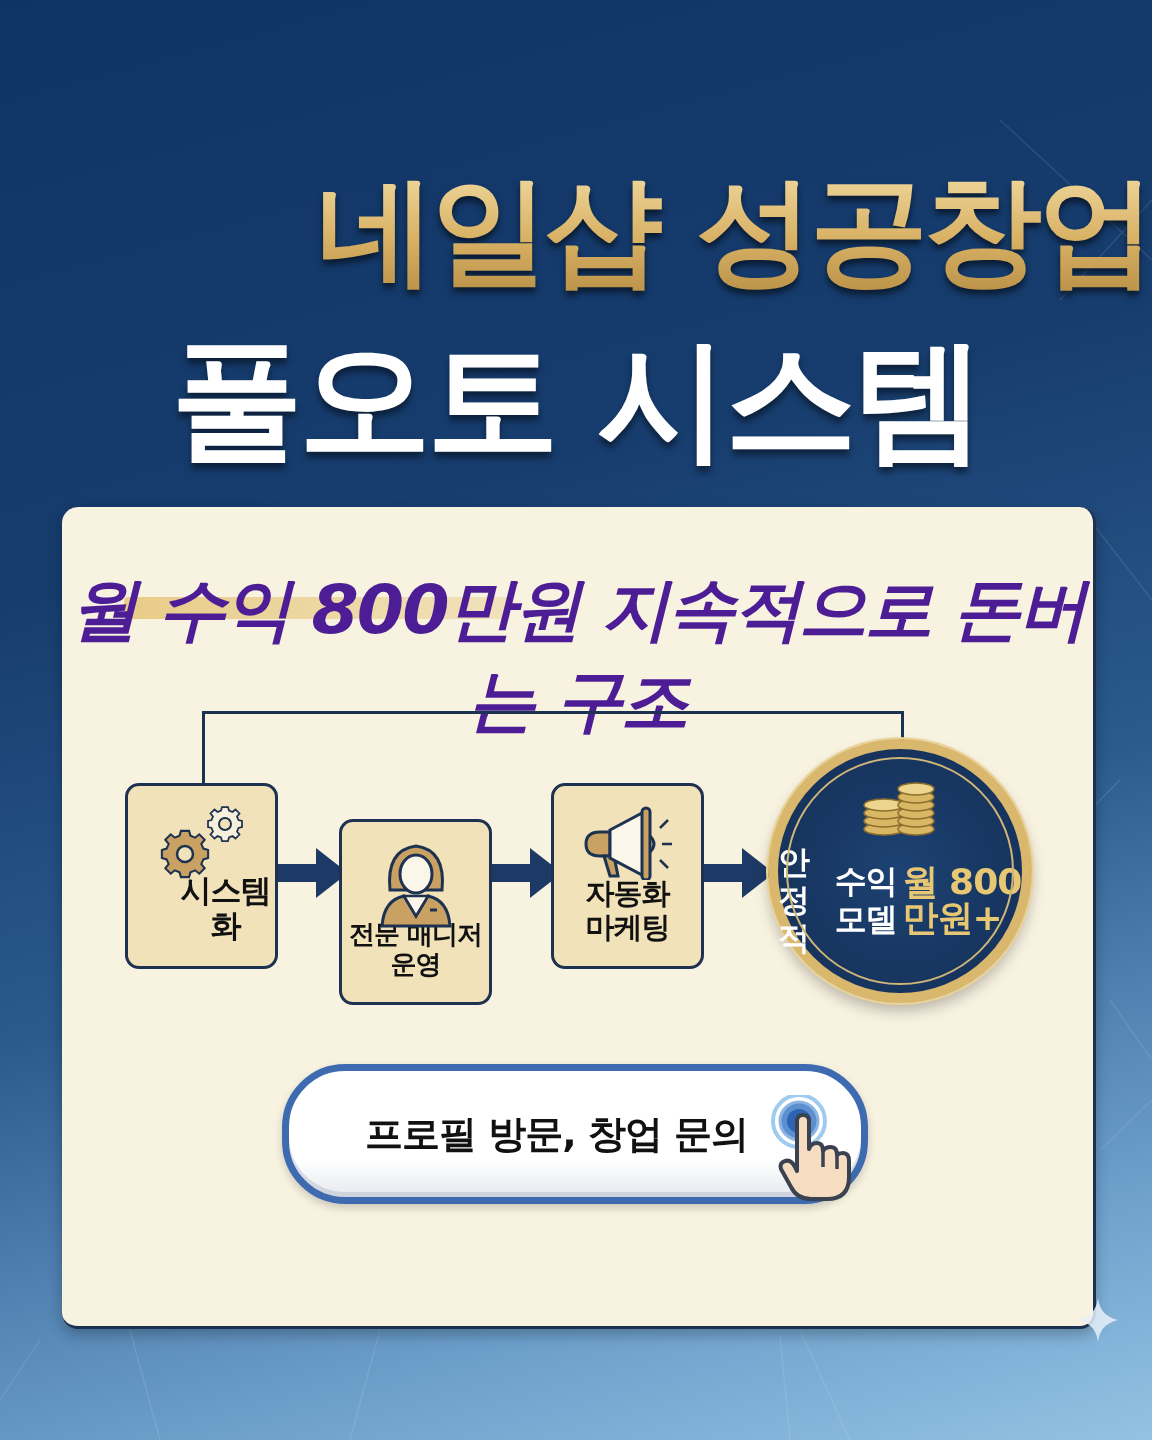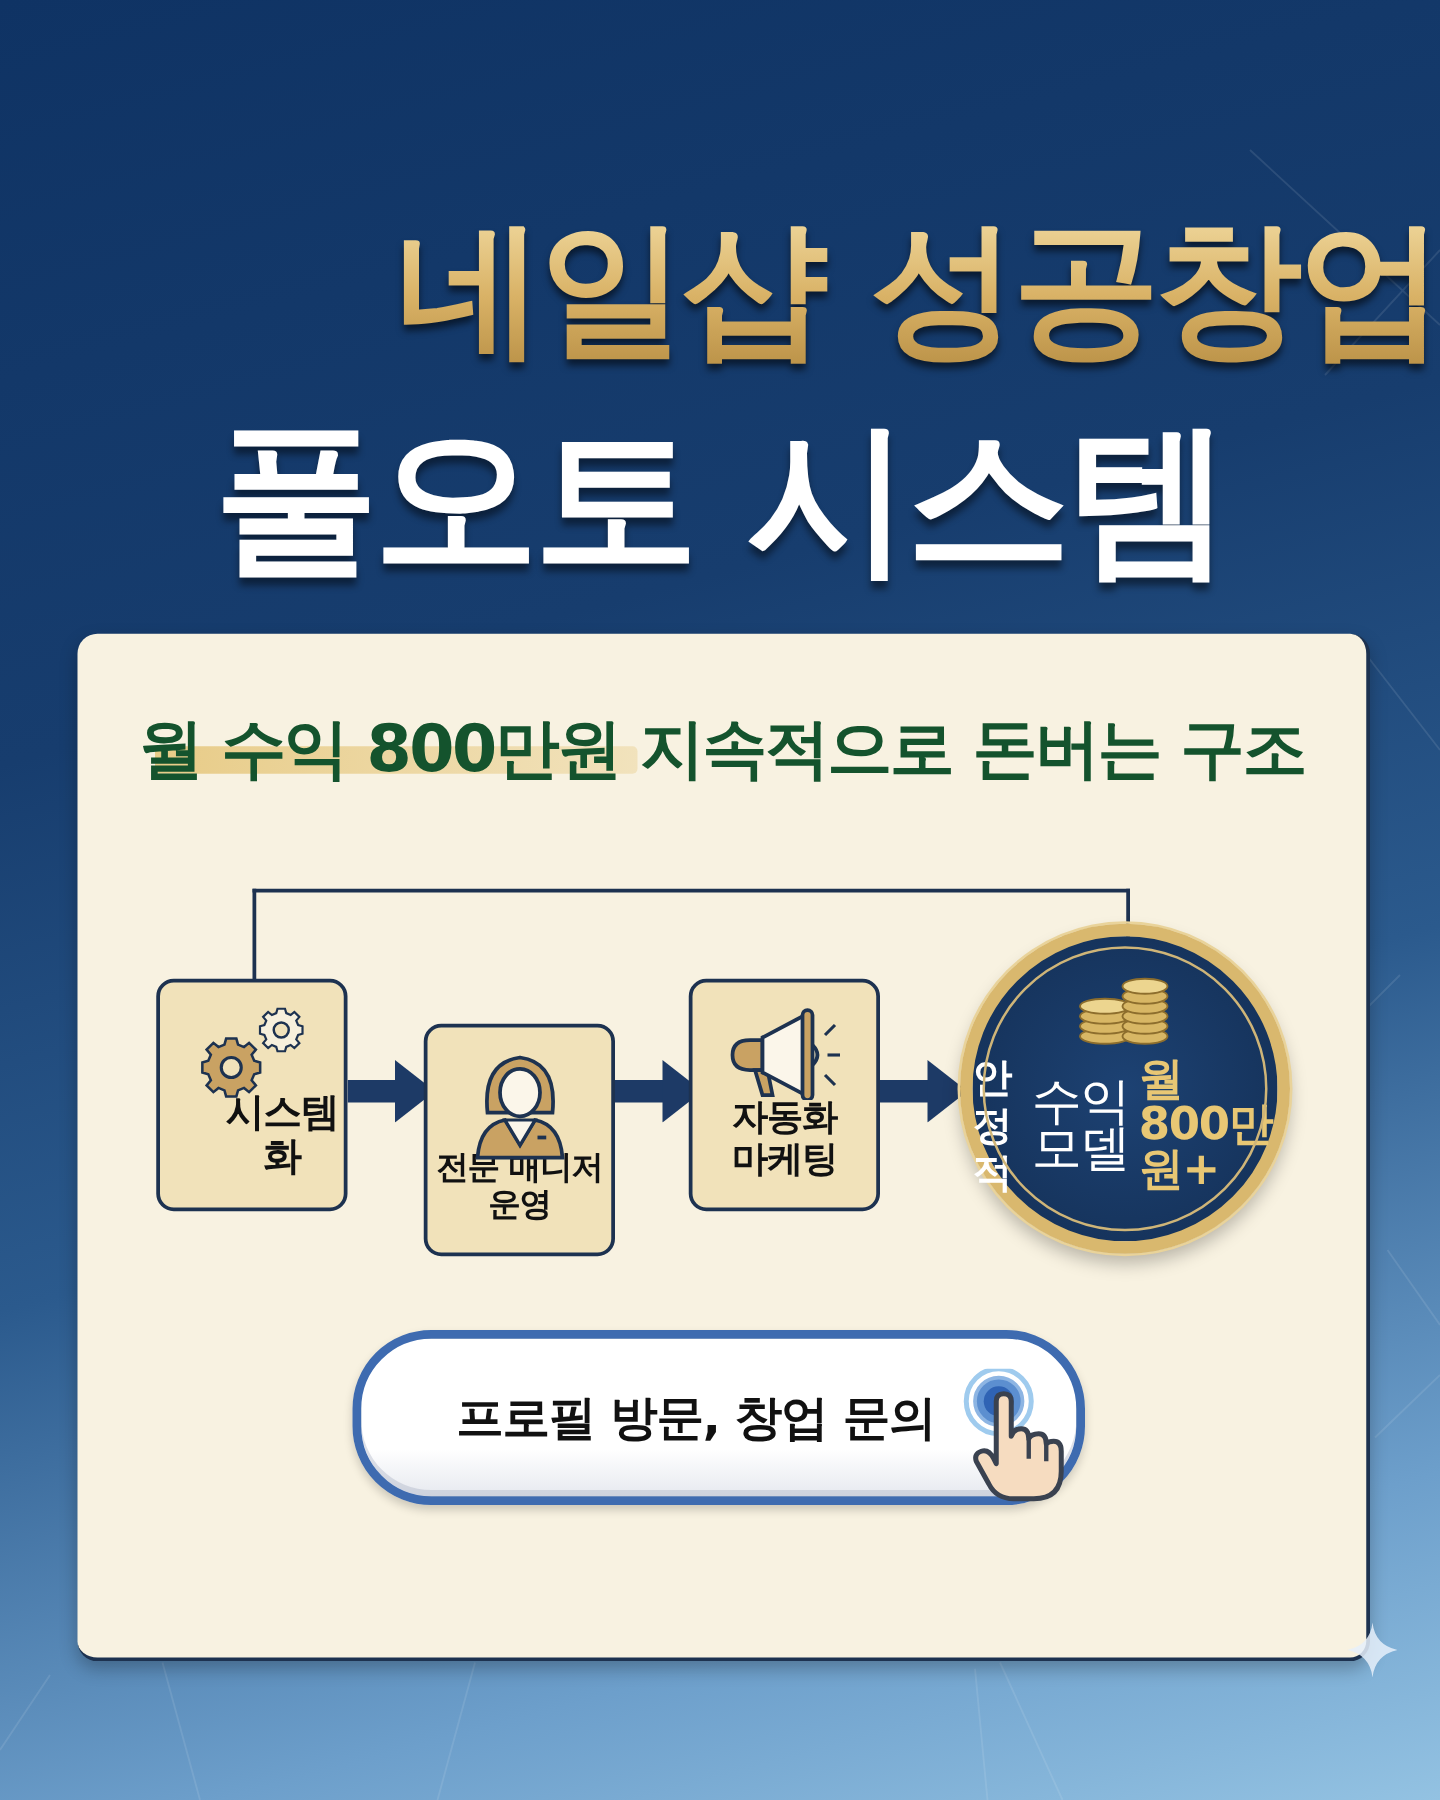"월 수익 800만원 지속적으로 돈버는" .subtitle { color: #14532d -> #4c1d95; font-size: 52px -> 68px; font-style: none -> italic }
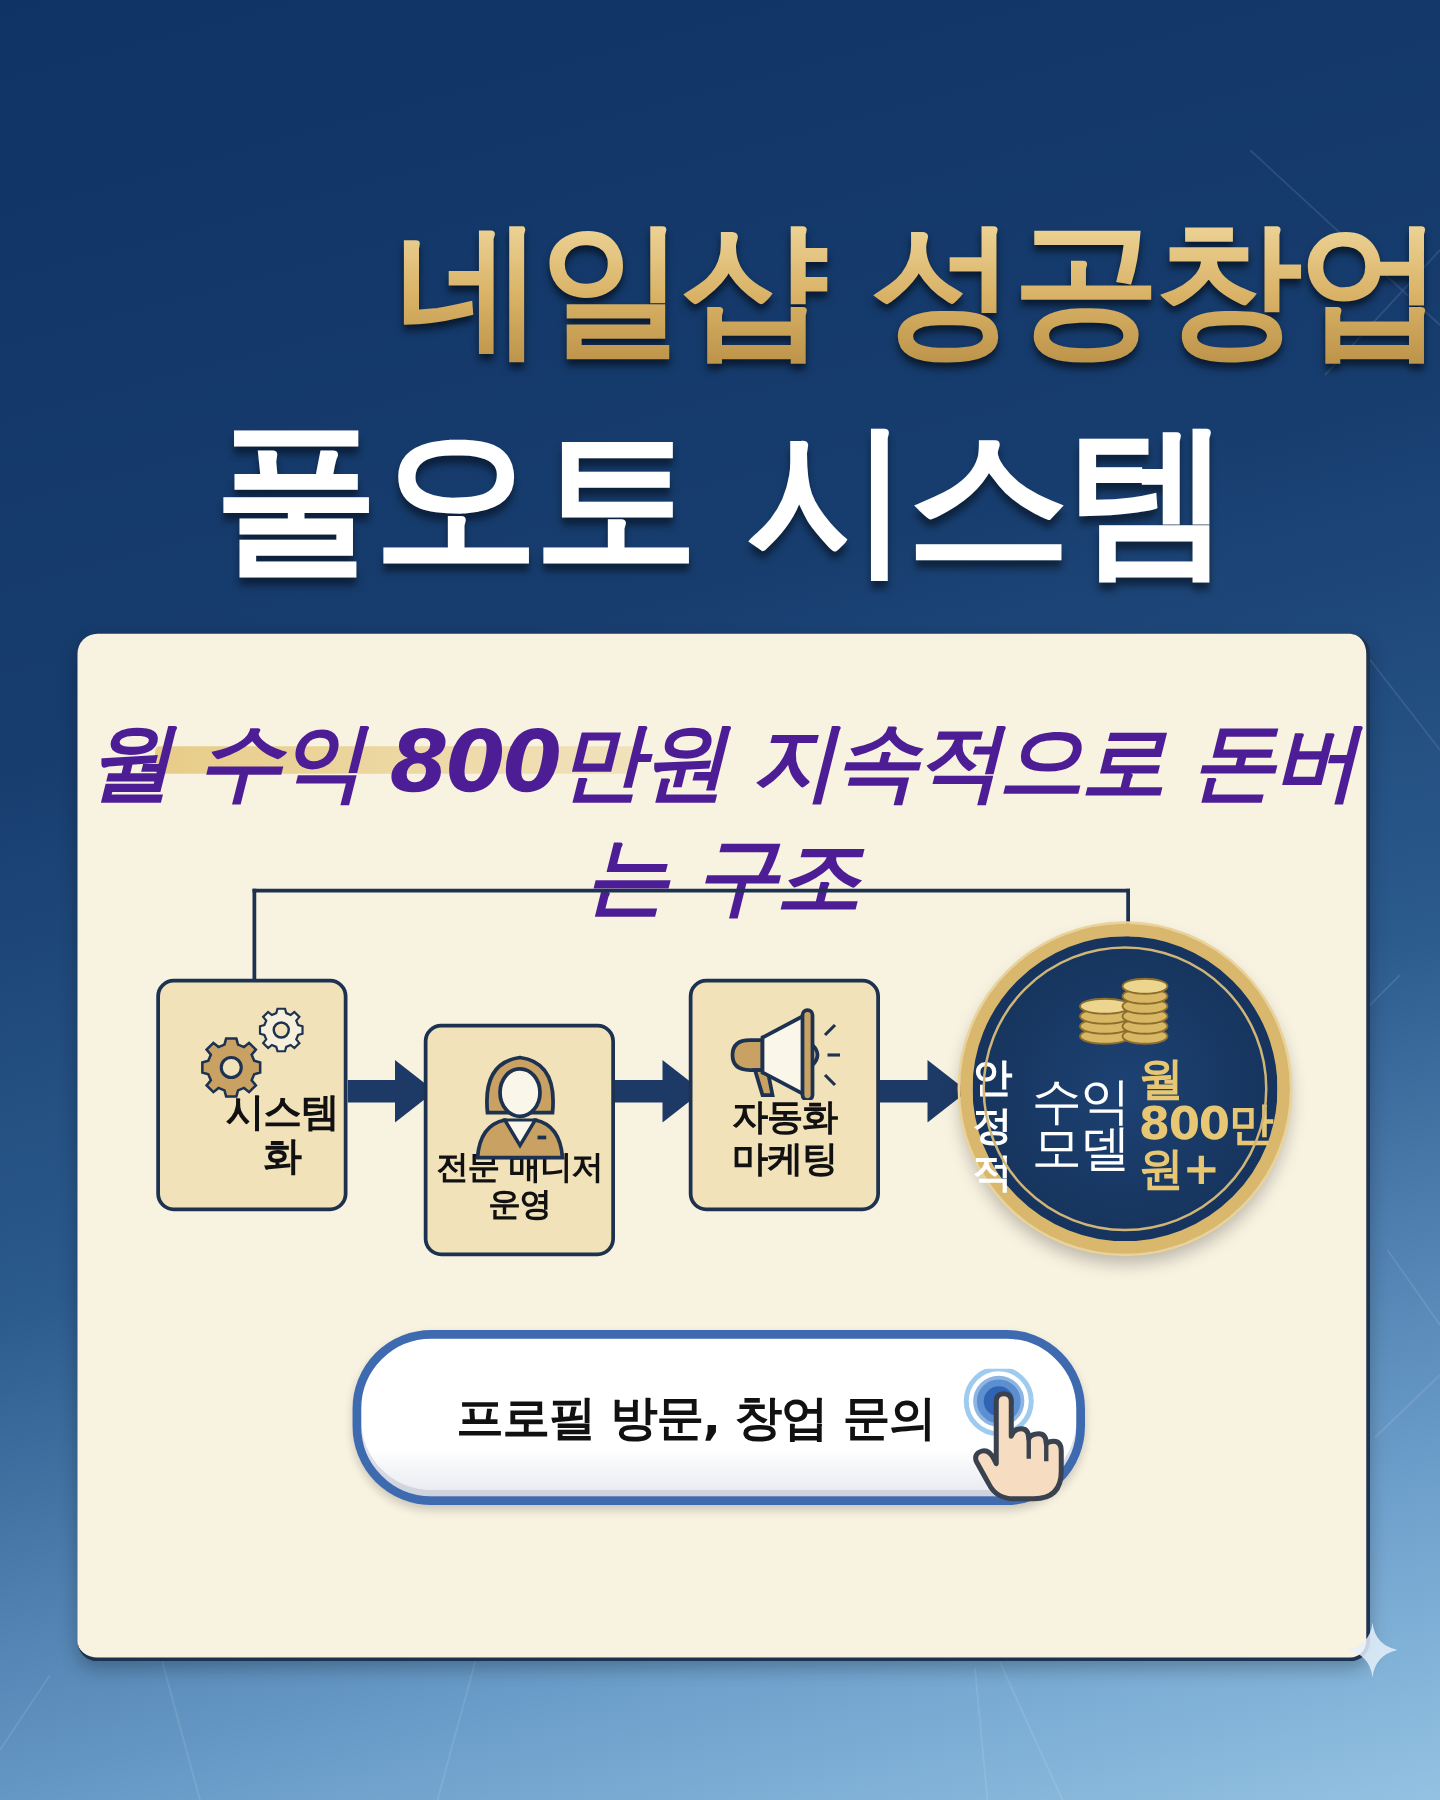"수익 모델" .badge-line2 { font-size: 40px -> 32px; font-weight: 400 -> 700; text-align: none -> center }
